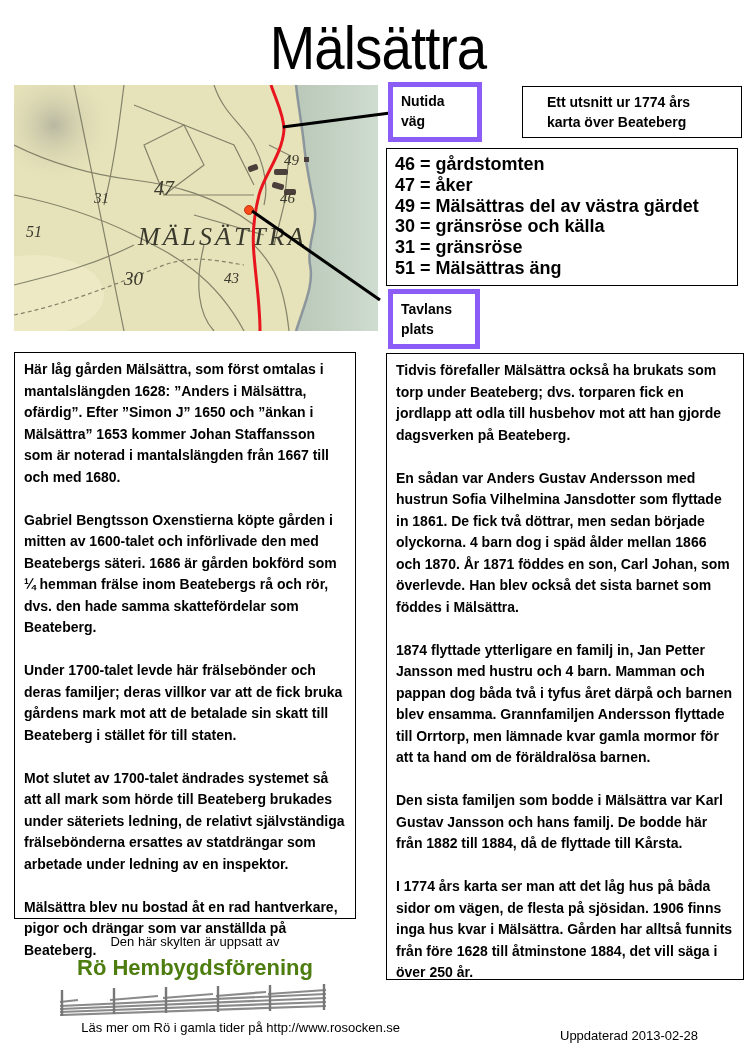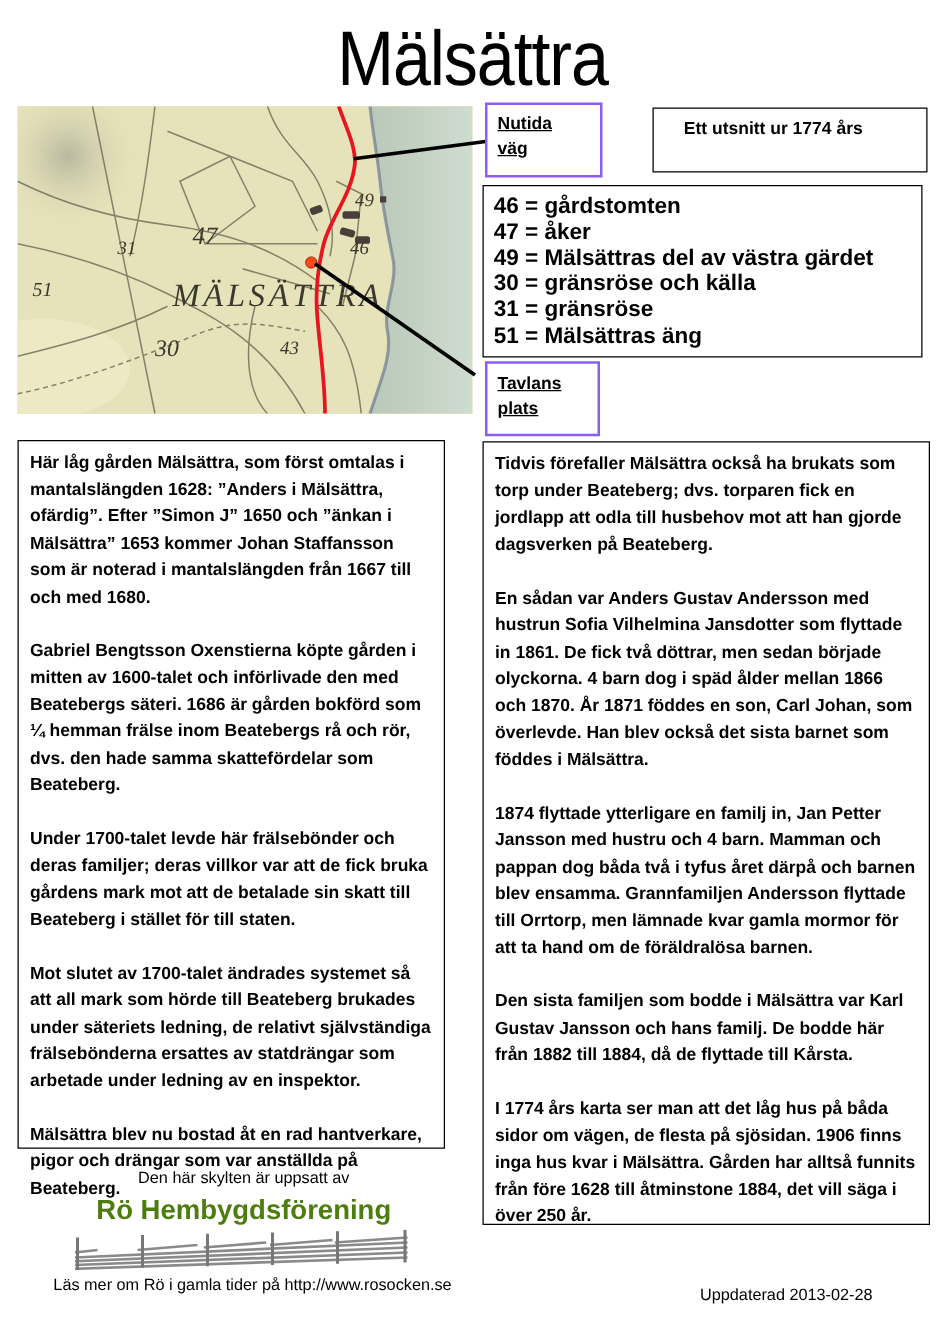"Nutida" .thick { border: 2px solid #8b5cf6 -> 5px solid #8b5cf6; text-decoration: underline -> none }
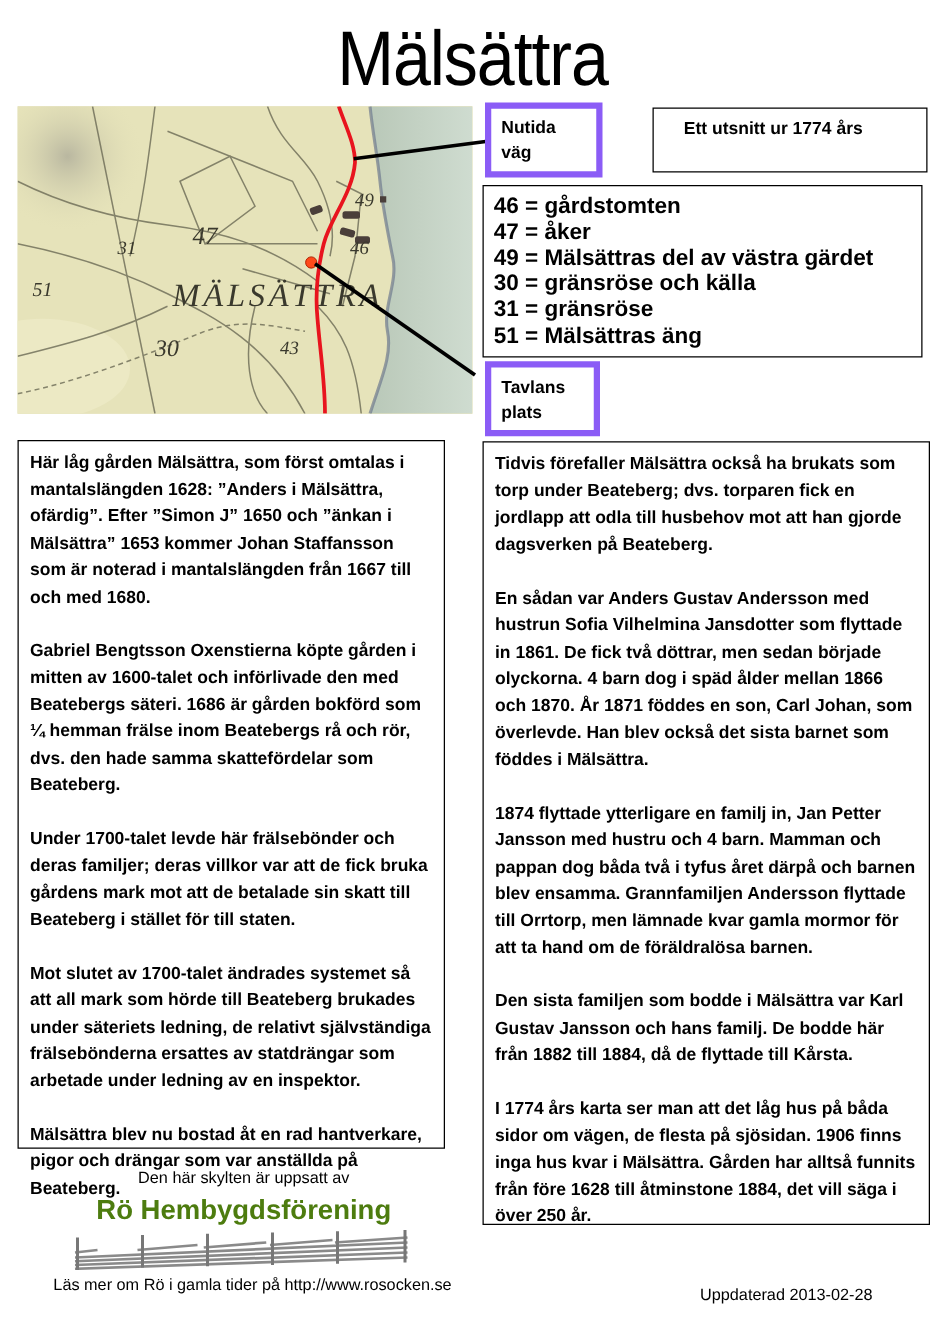"karta över Beateberg" div.label-bold { html: none -> <div>karta över Beateberg</div> }
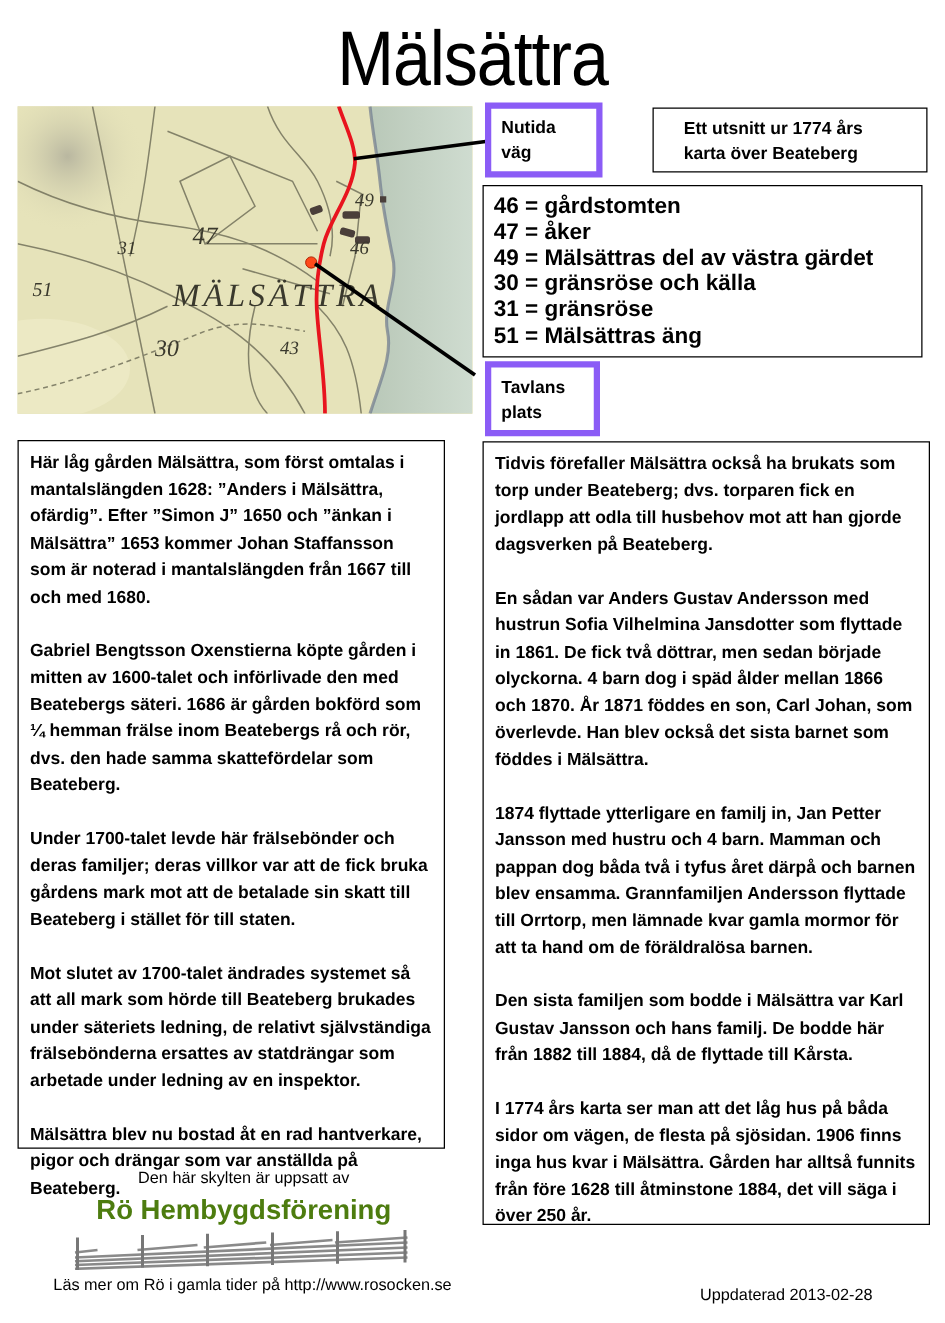"Läs mer om Rö i" .read-more { left: 16px -> 28px; text-align: center -> right }
